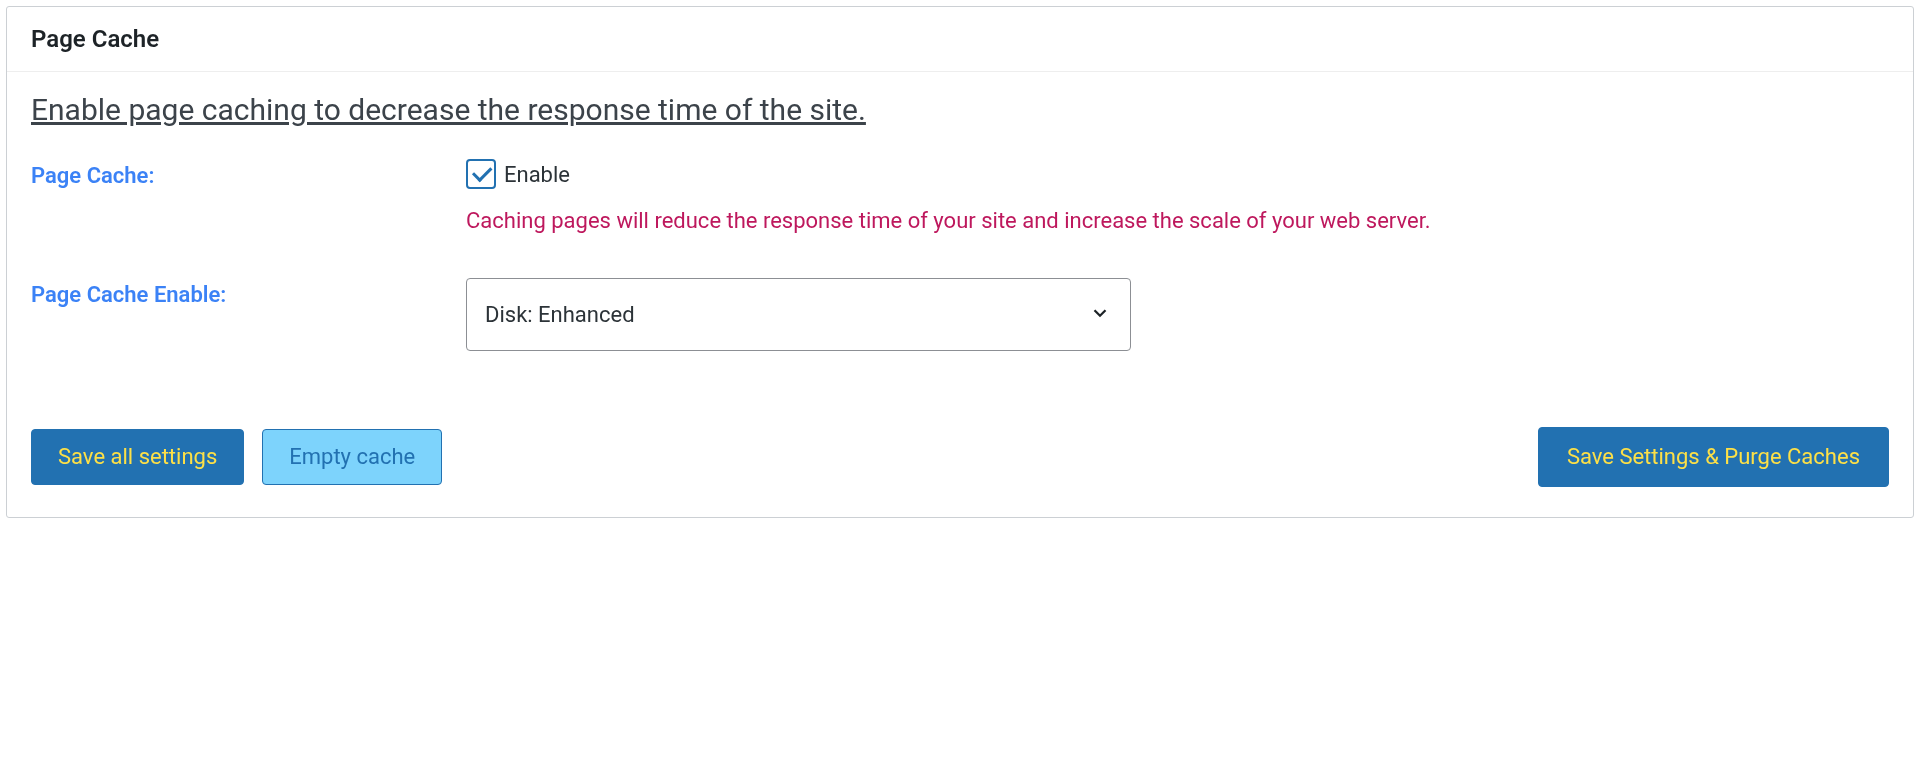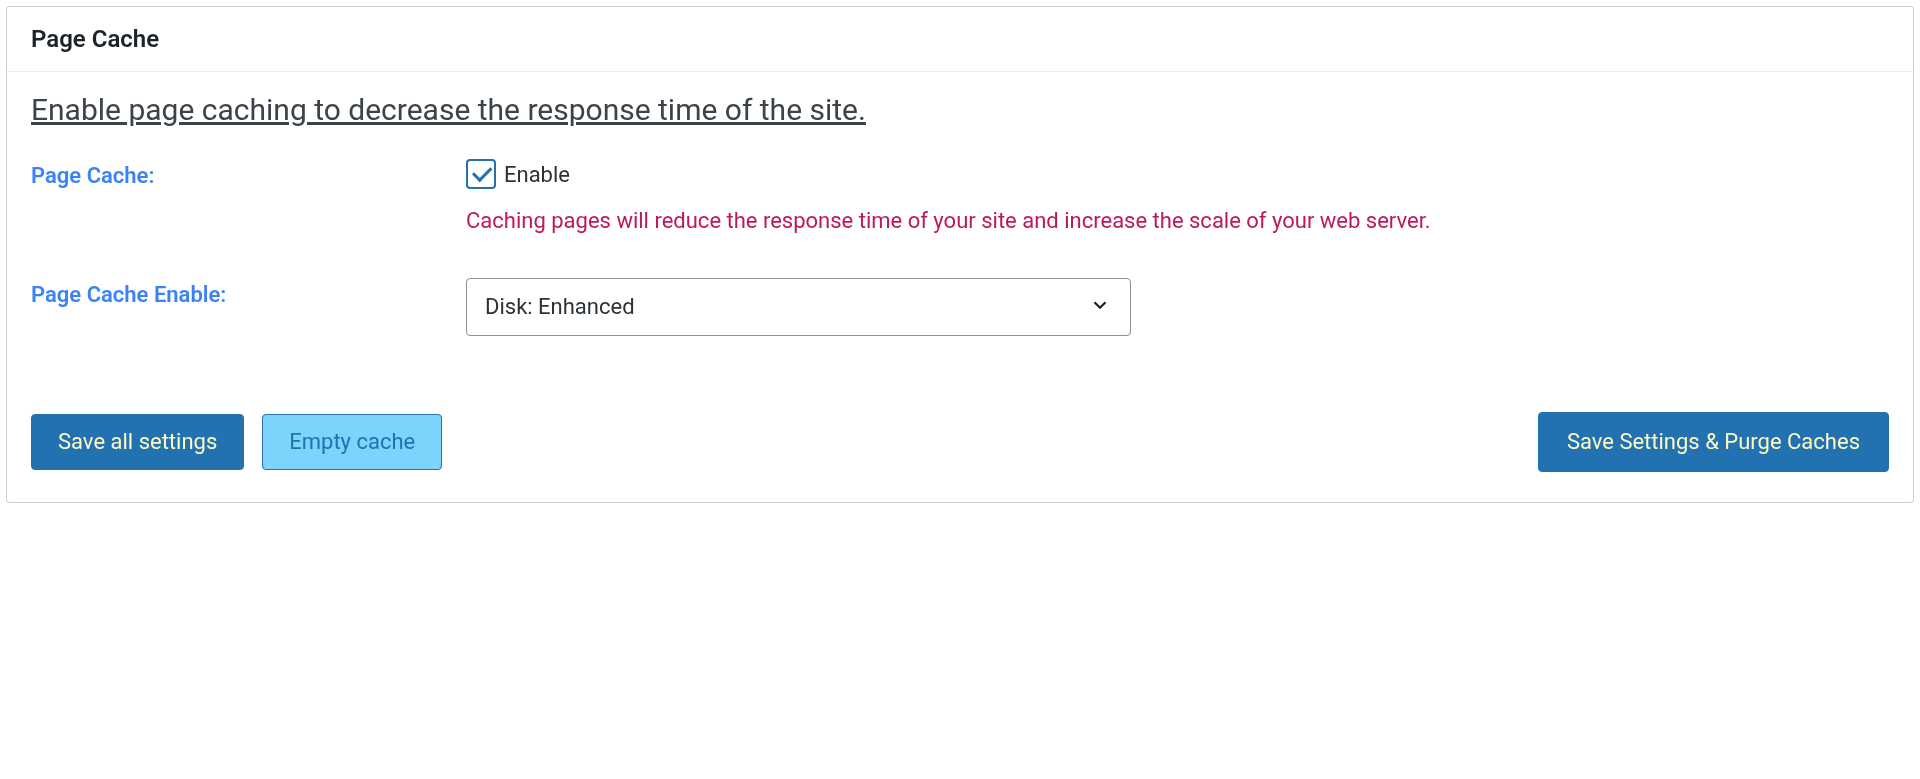"Disk: Enhanced" .select { height: 58px -> 73px }
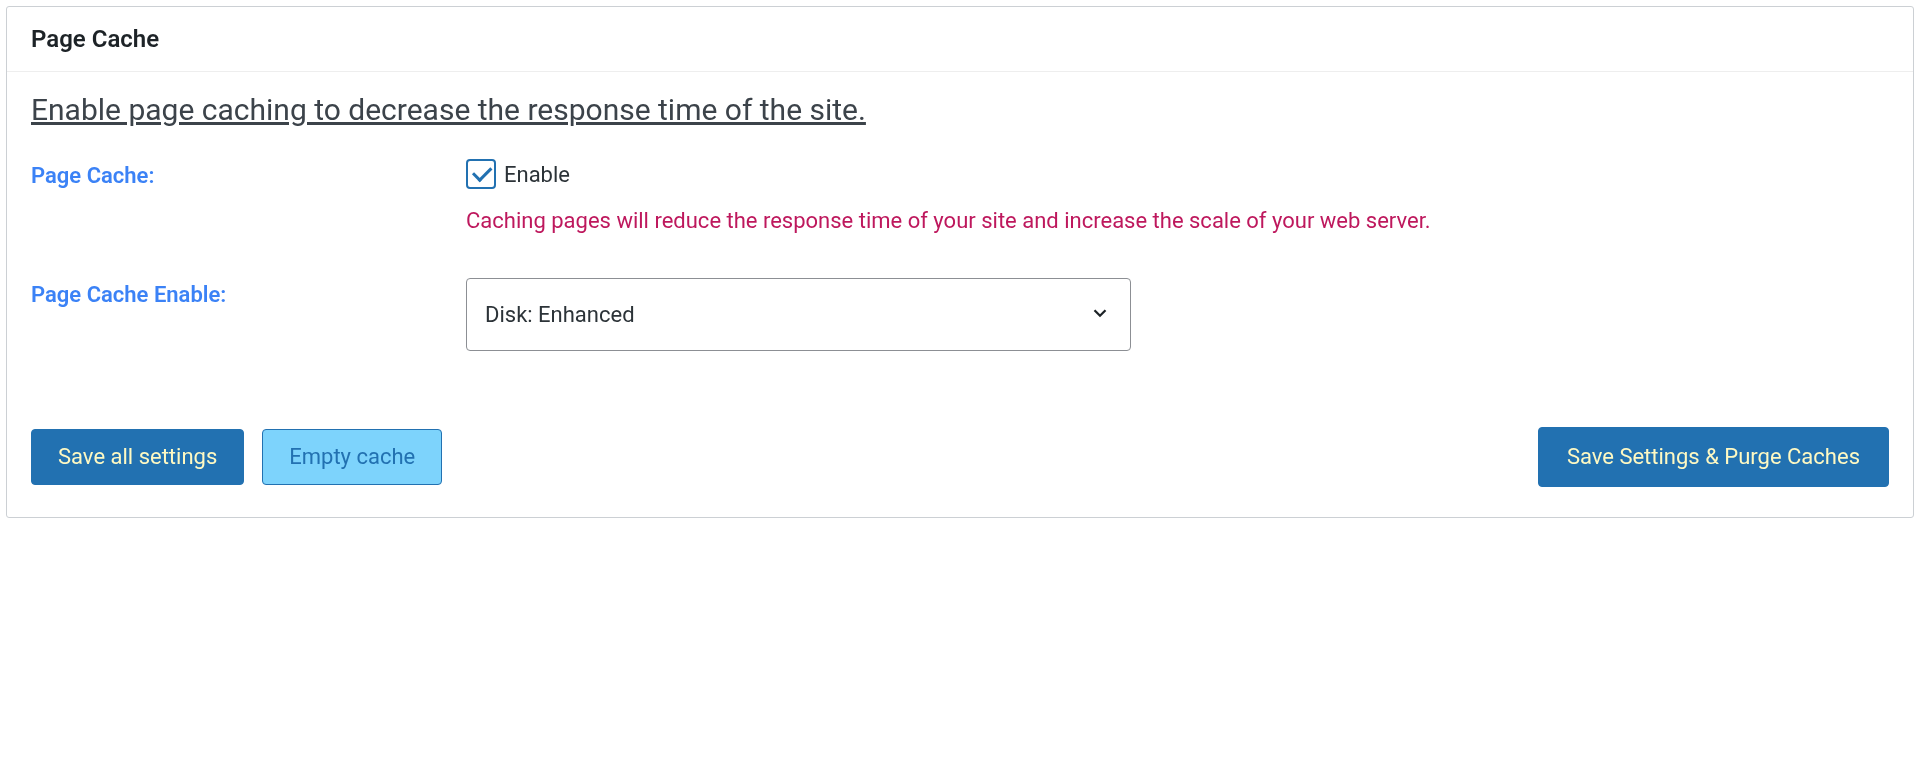"Save all settings" .btn-primary { color: #fef9c3 -> #fde047 }
